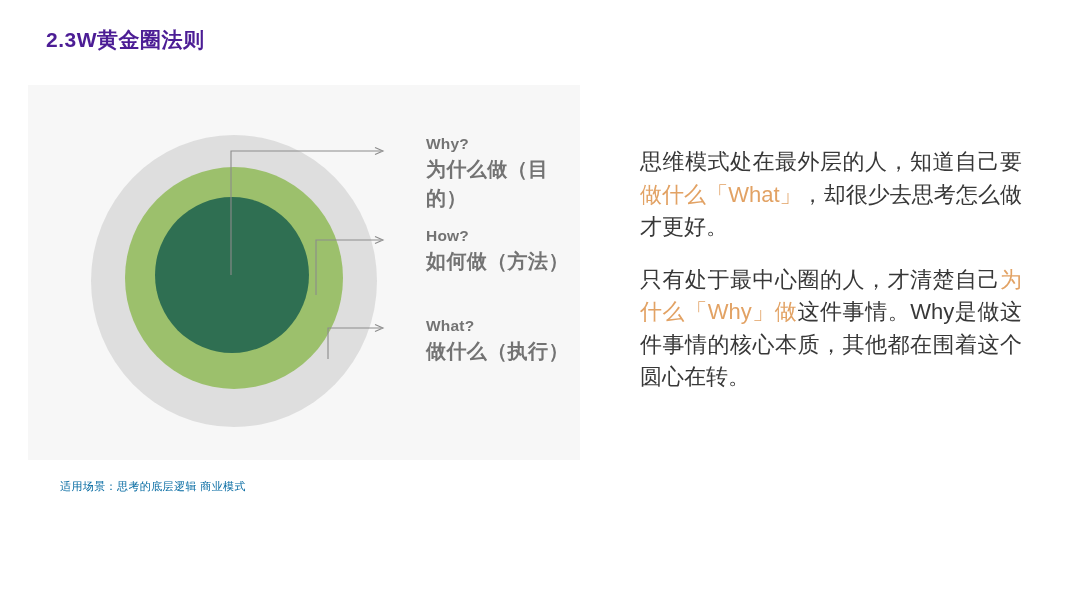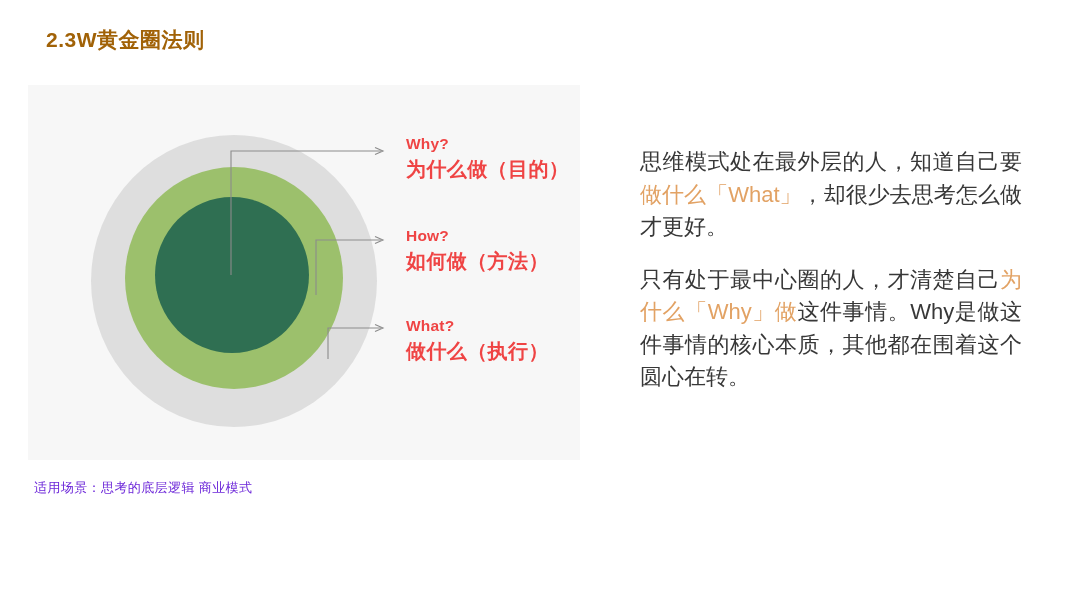"2.3W黄金圈法则" #title { color: #a16207 -> #4c1d95 }
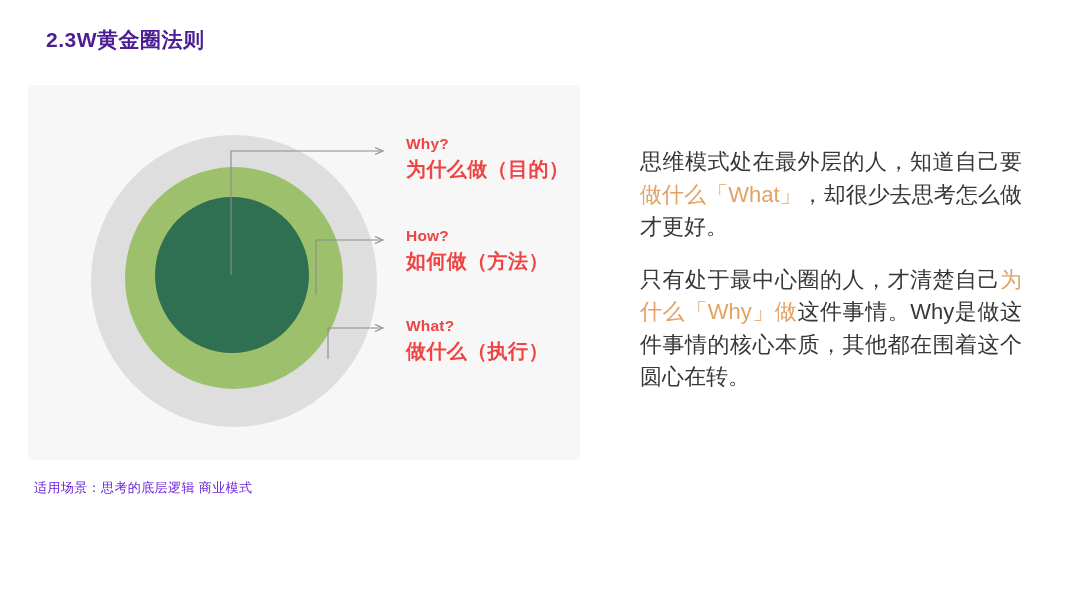"Why?" .callout { color: #ef4444 -> #737373; left: 378px -> 398px }
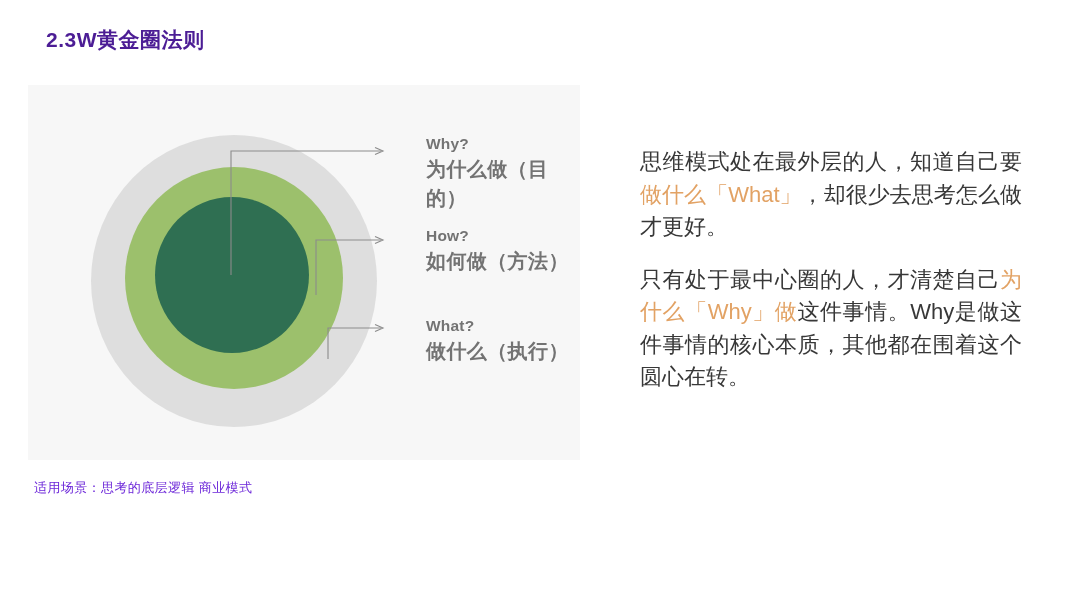"适用场景：思考的底层逻辑 商业模式" #footer { color: #6d28d9 -> #0369a1; font-size: 13px -> 11px; left: 34px -> 60px }
